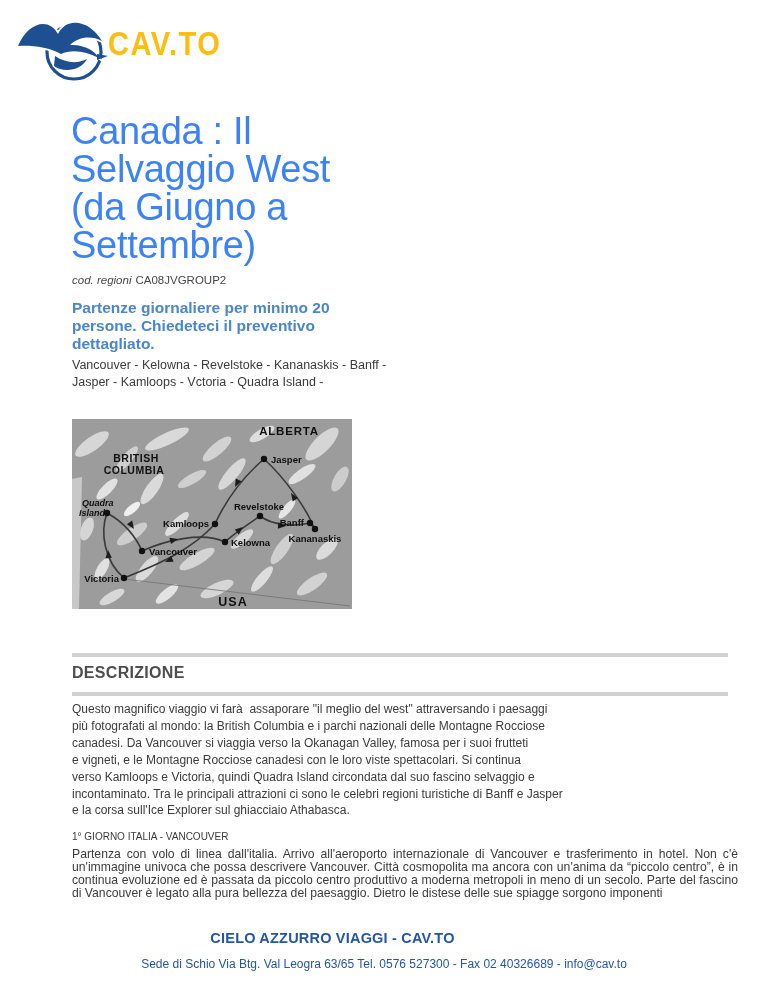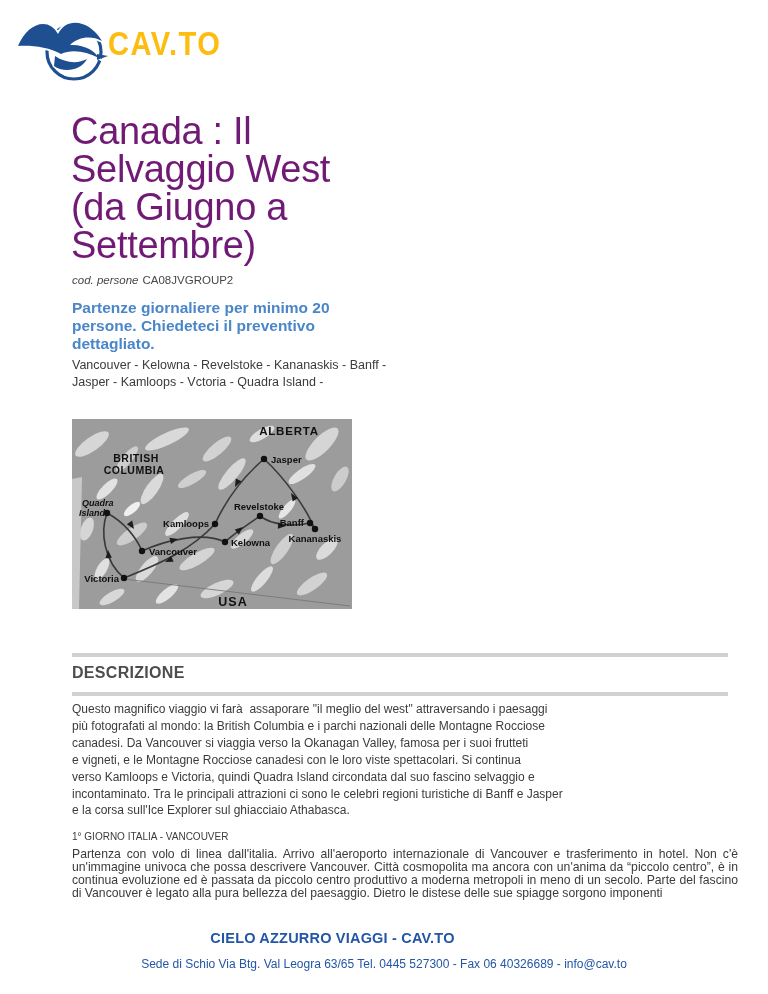"Canada : Il" .trip-title { color: #701a75 -> #3b82f6 }
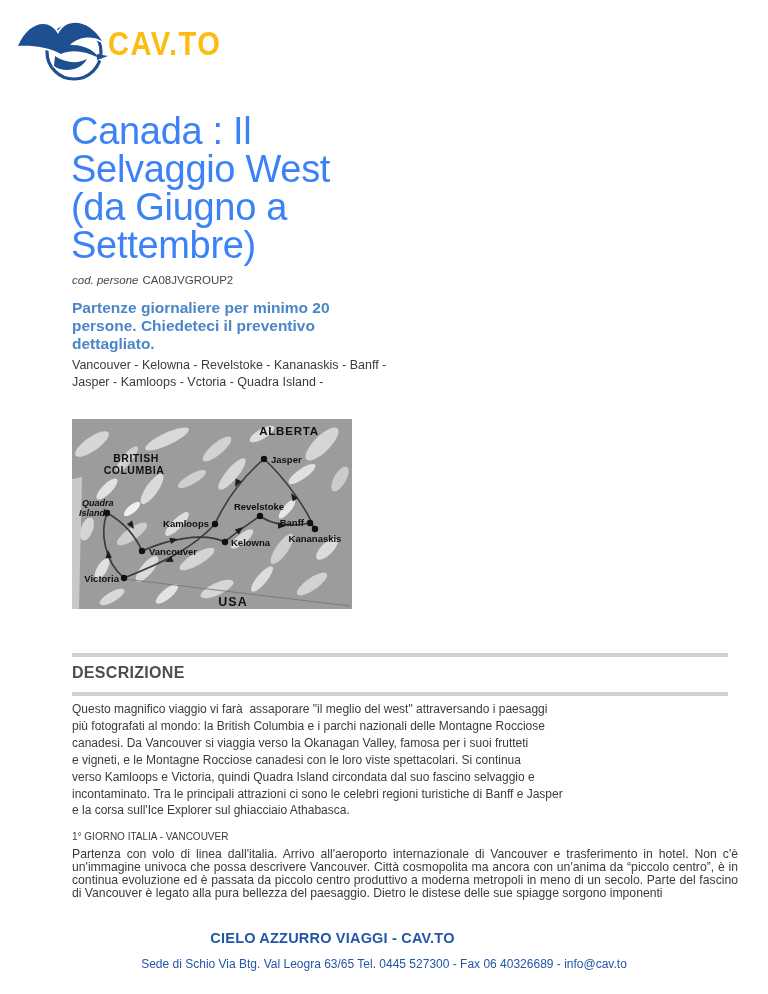"cod. persone" span.code-label { text: persone -> regioni }
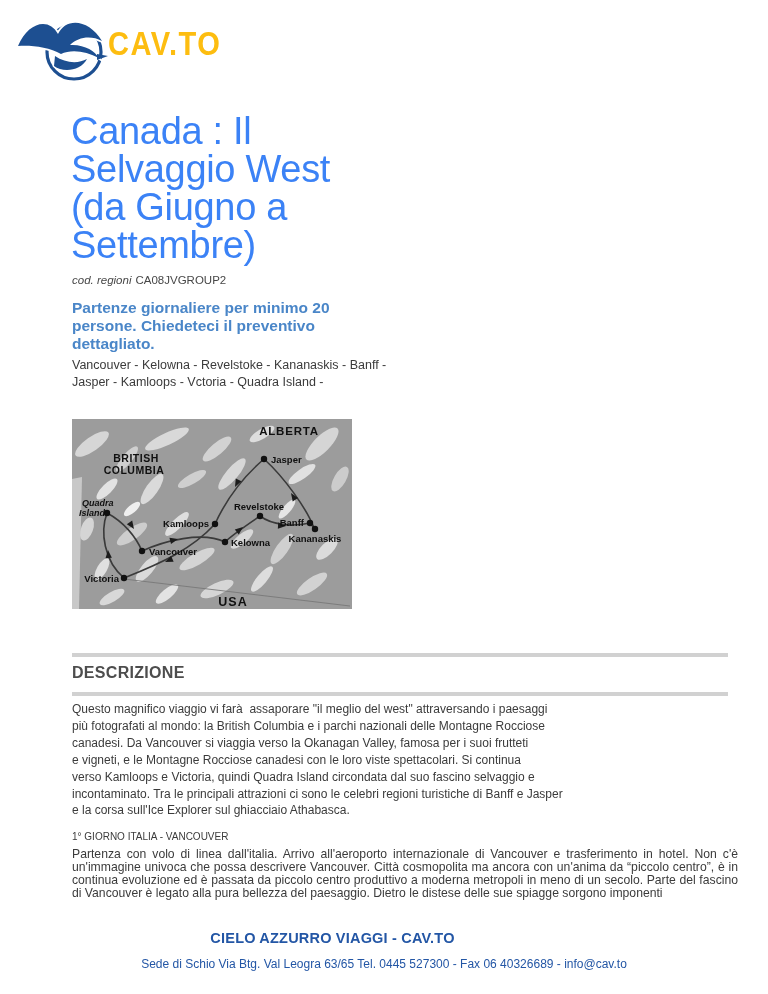"Sede di Schio Via Btg." div.footer-address { text: 0445 527300 - Fax 06 -> 0576 527300 - Fax 02 }
